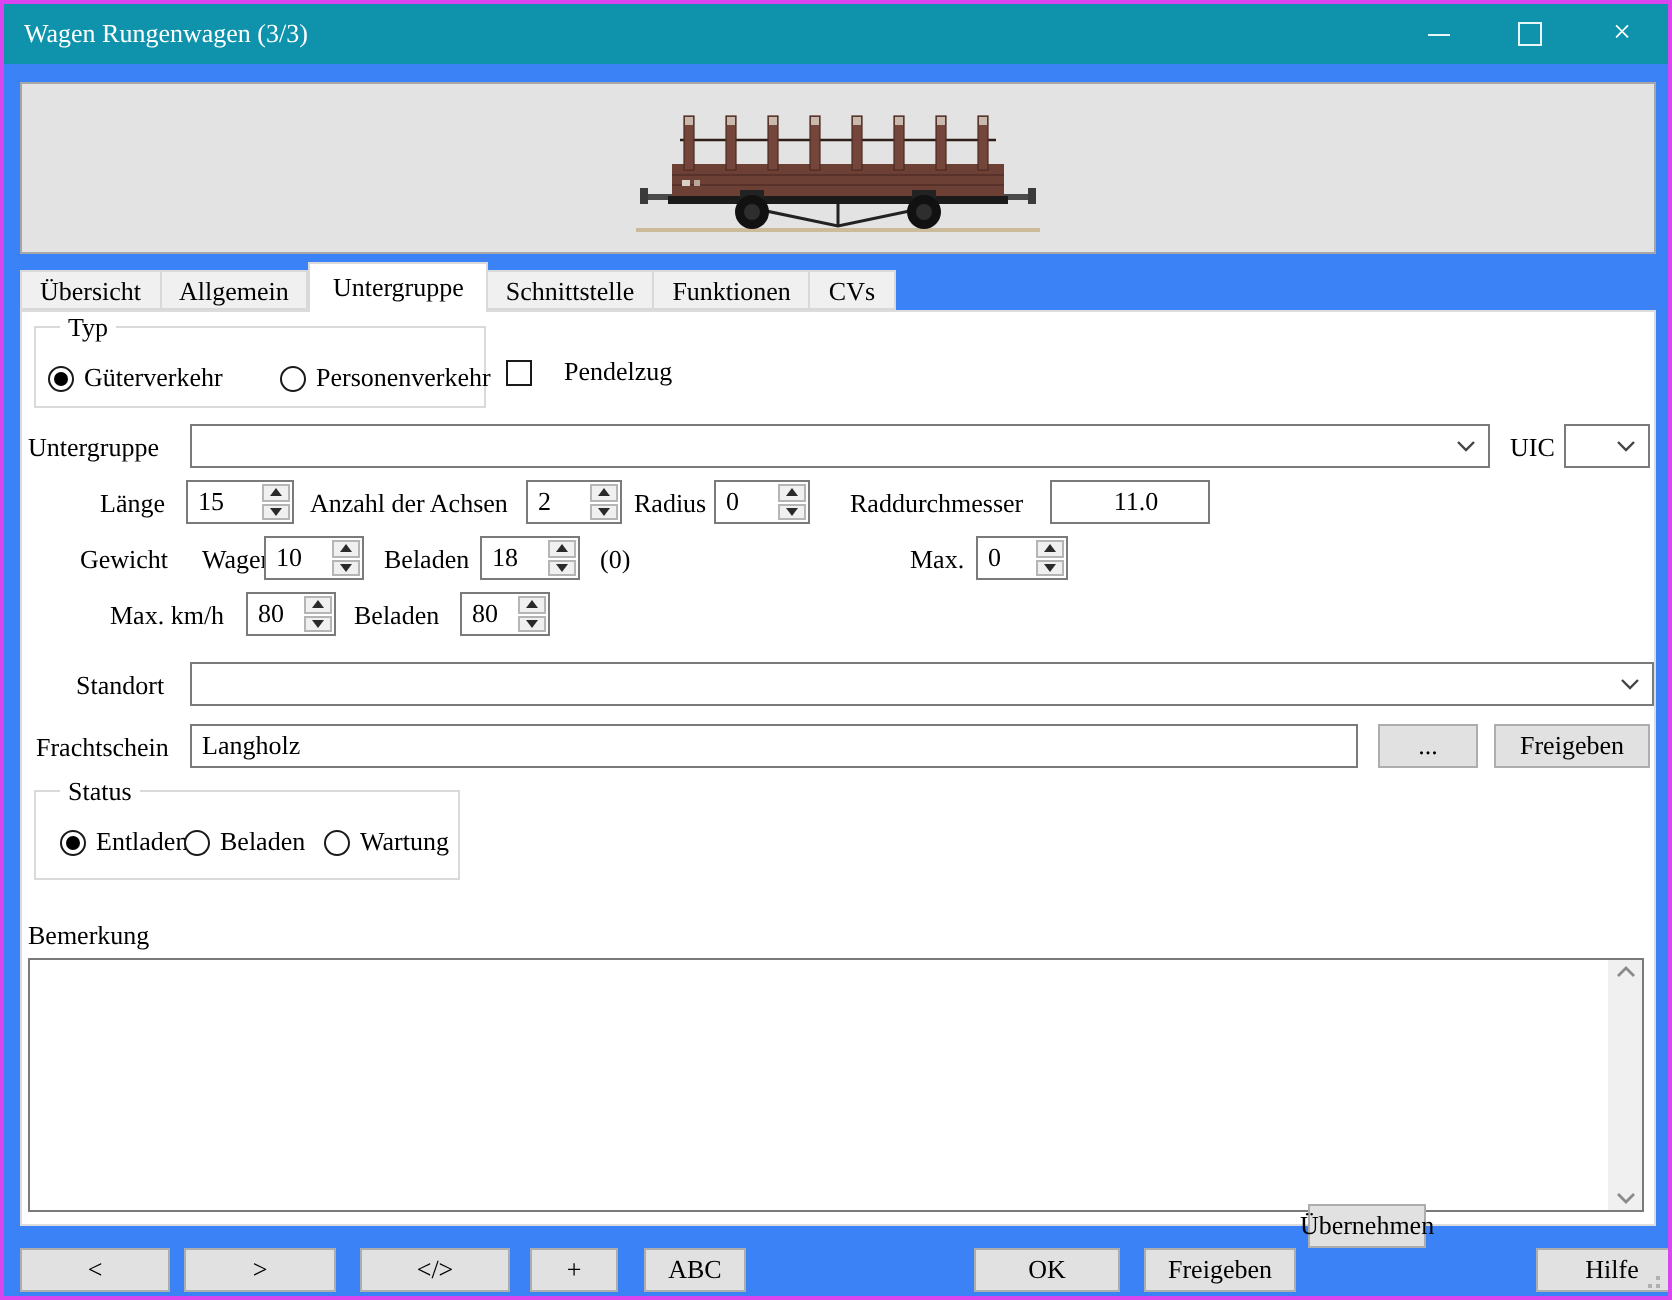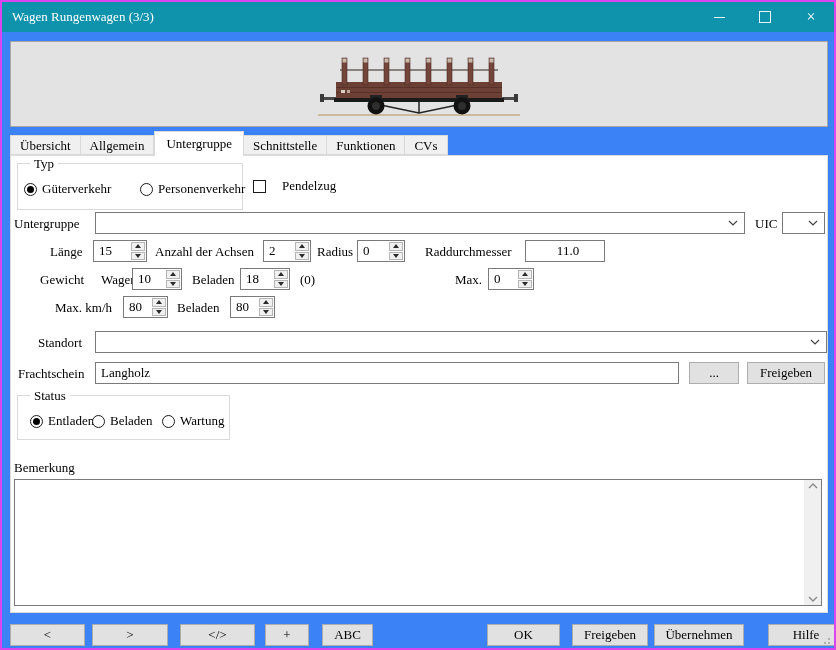"Typ" div.gb { height: 47px -> 41px }
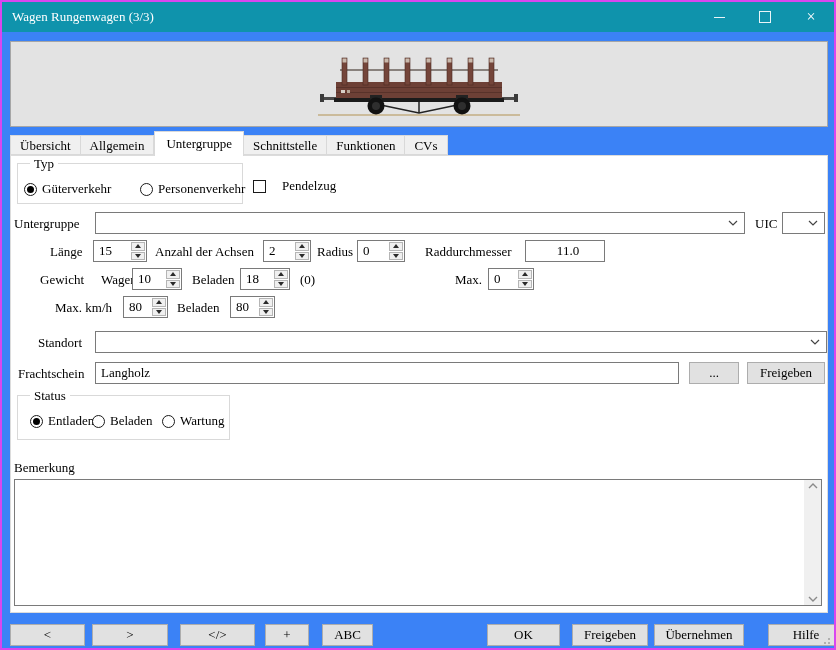"Übernehmen" div.btn { top: 622px -> 600px; width: 90px -> 59px }
